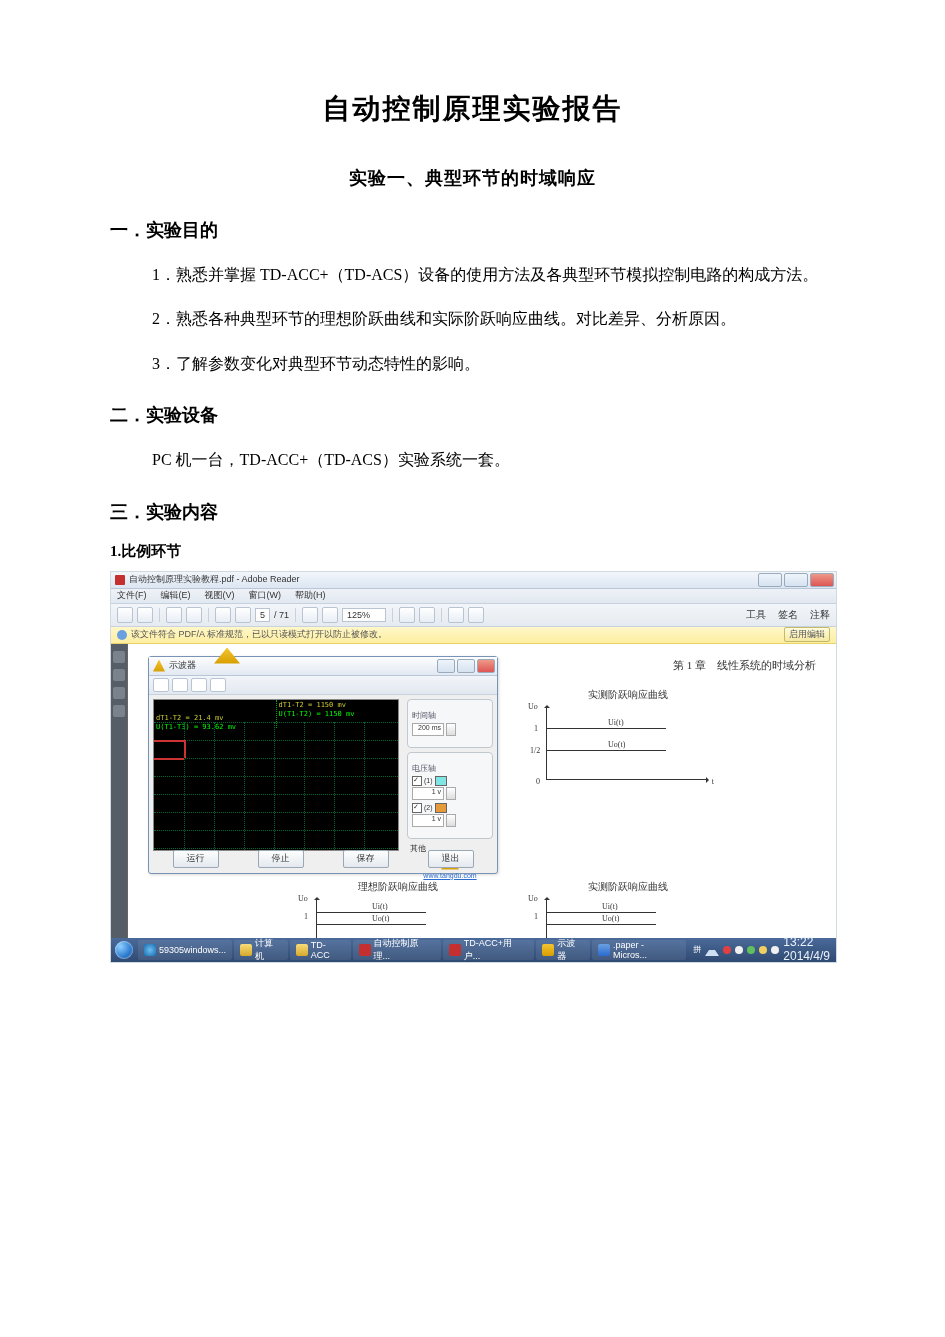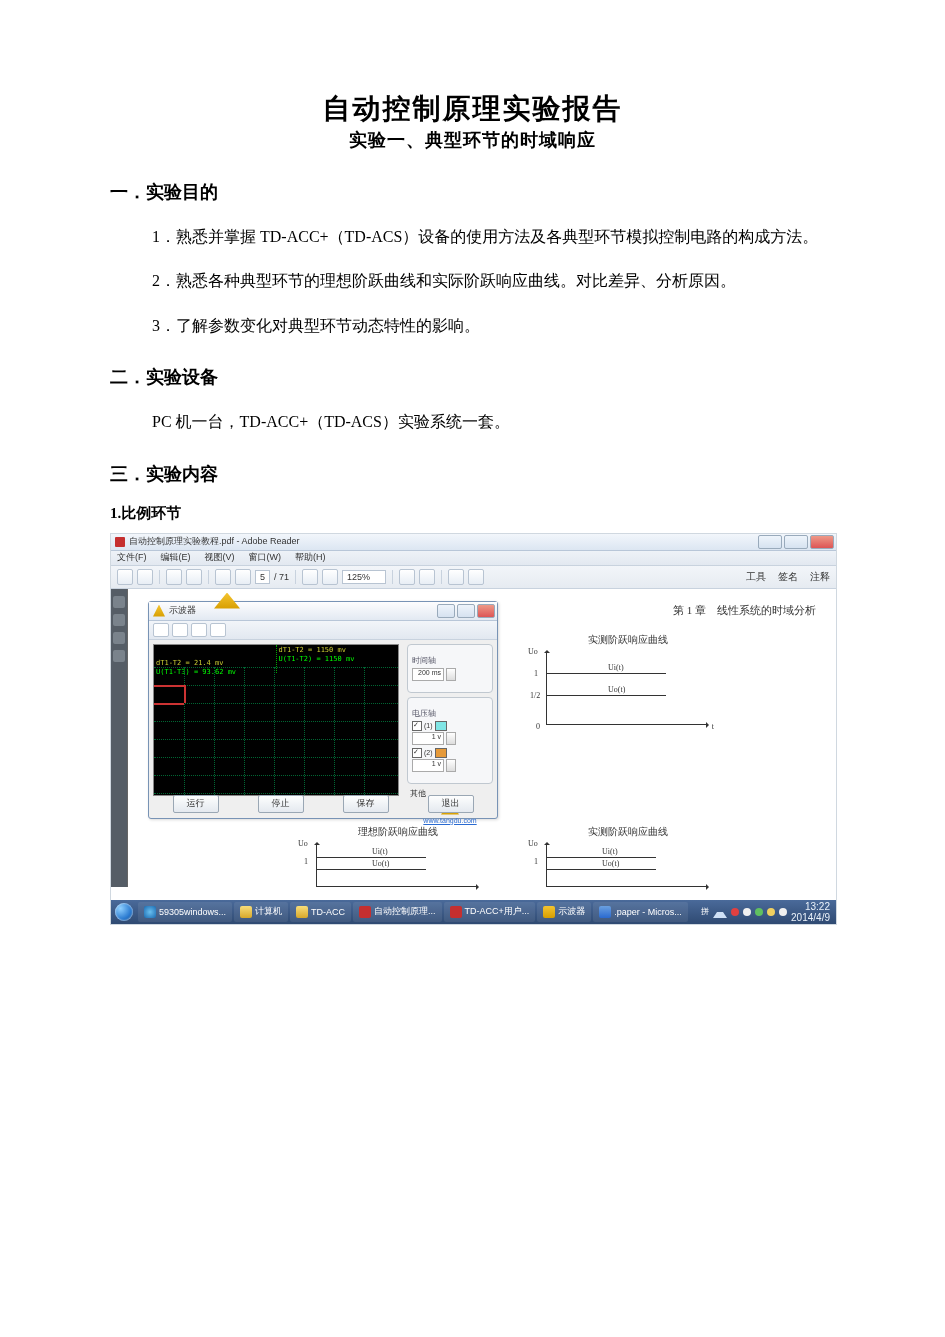"自动控制原理实验报告" .title { margin-bottom: none -> 38px }
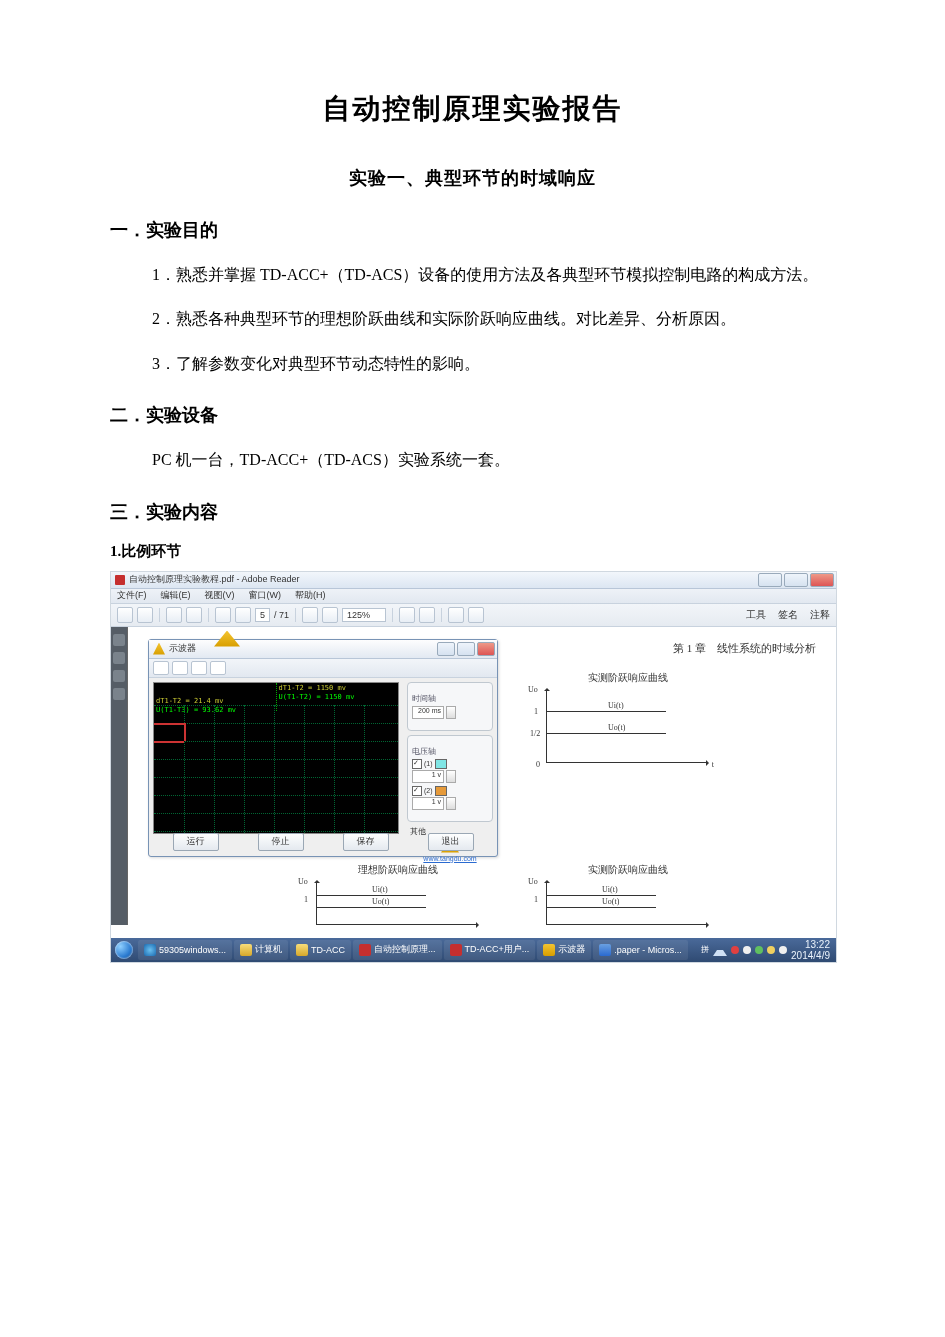"该文件符合 PDF/A 标准规范，已以只读模式打开以防止被修改。" div.ar-info { html: none -> <div> <span></span> <span>该文件符合 PDF/A 标准规范，已以只读模式打开以防止被修改。</span> <span>启用编辑</span> </div> }
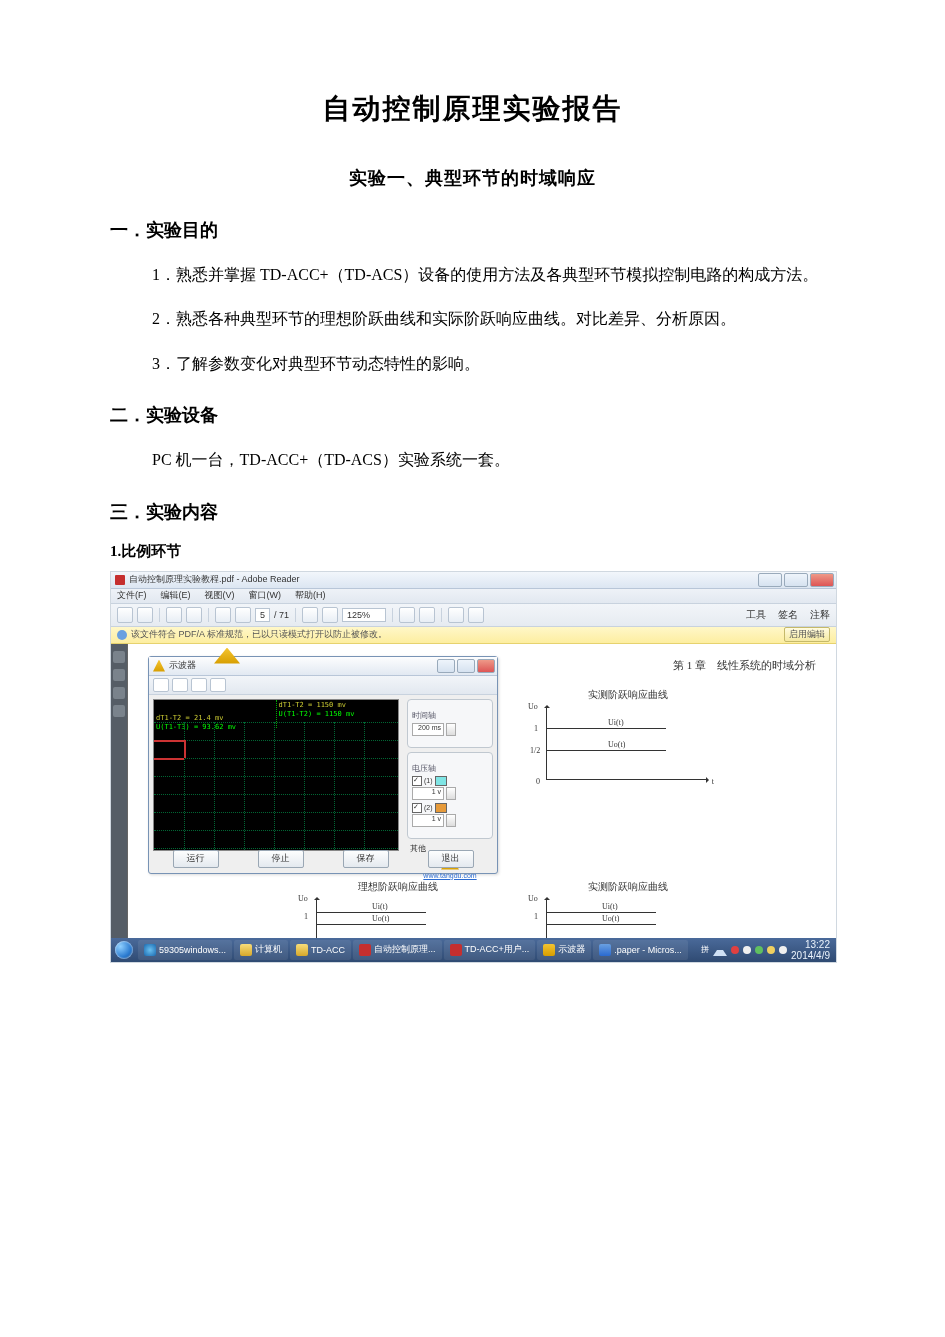"13:22" .taskbar .tray .clock { font-size: 10px -> 12px; text-align: right -> left }
